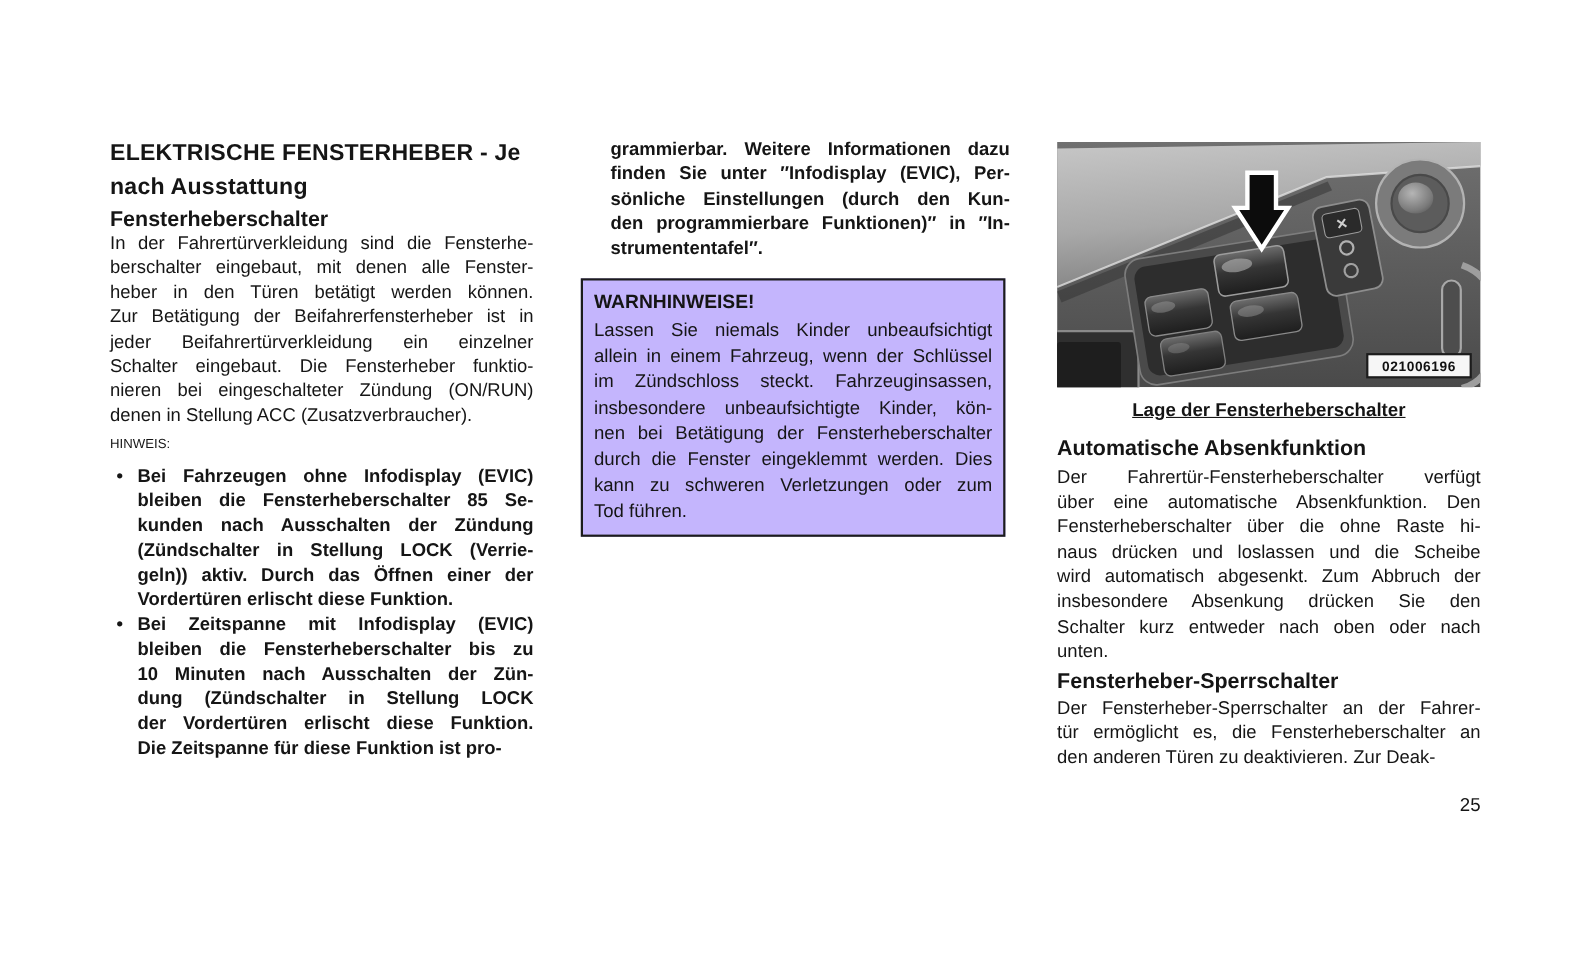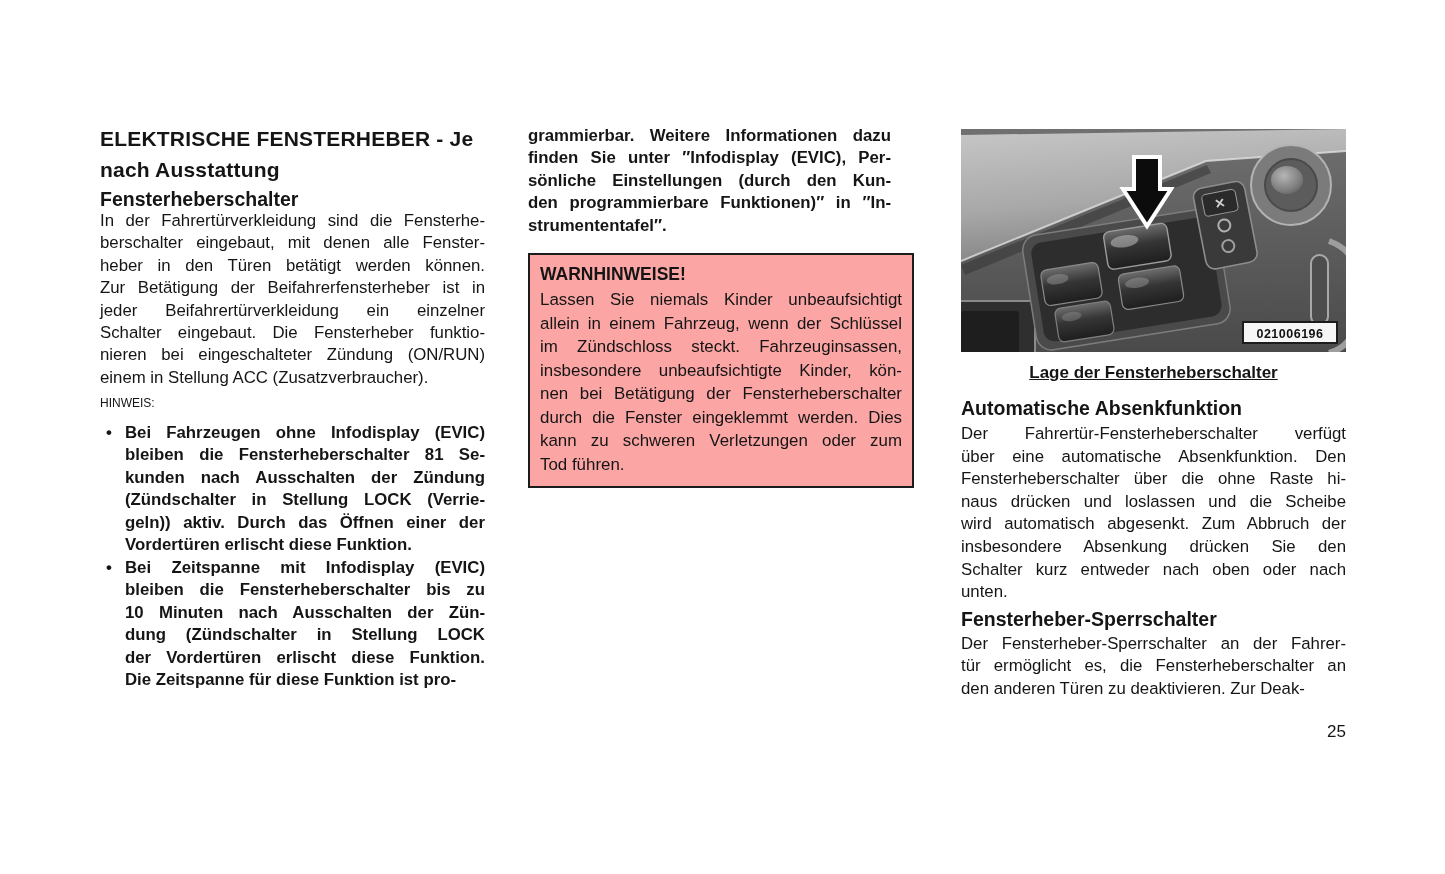"grammierbar. Weitere Informationen dazu" .cont { margin-left: none -> 27px }
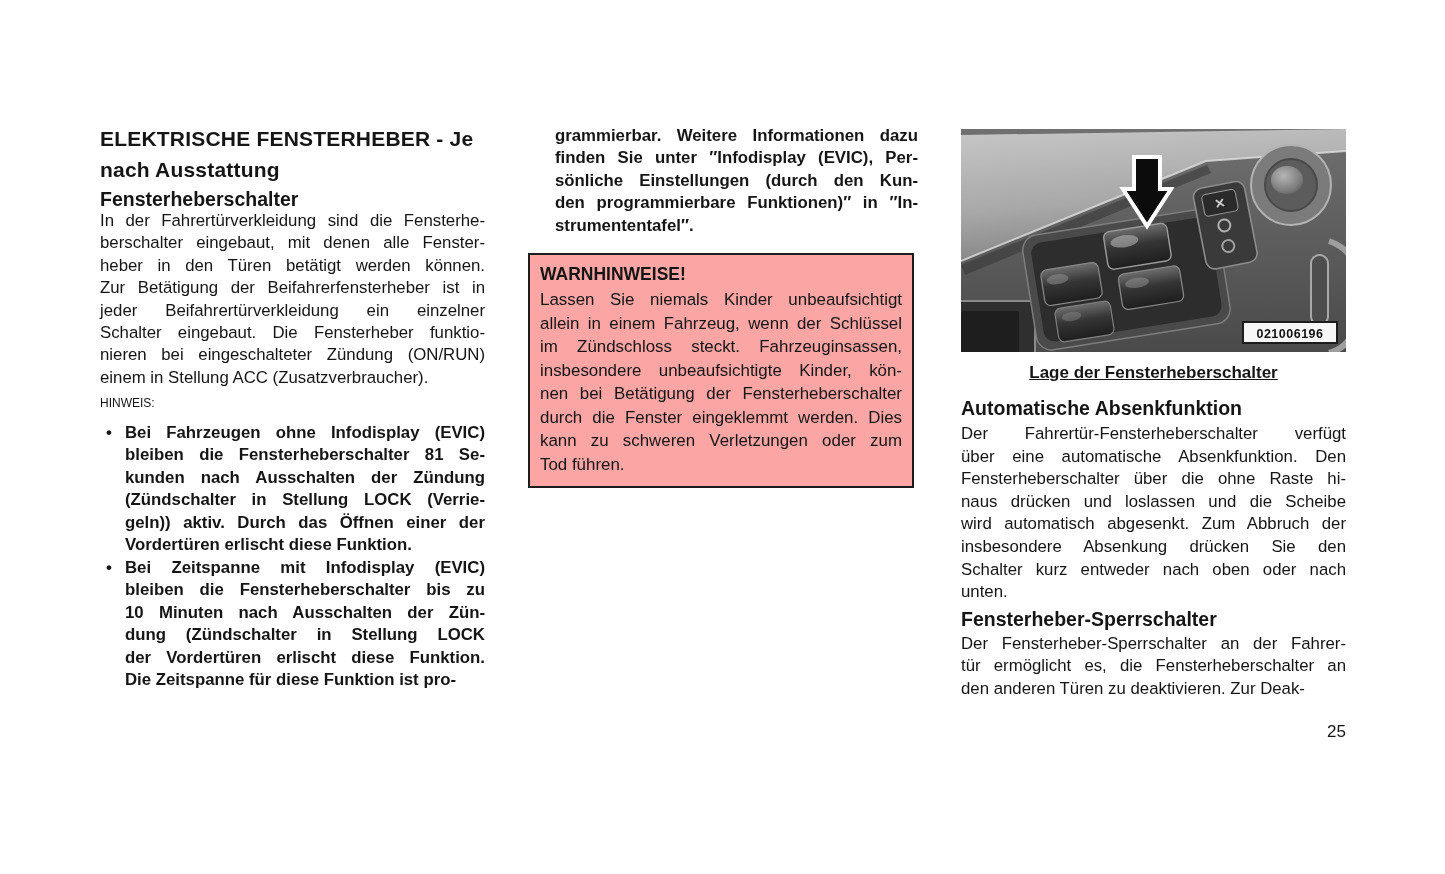"WARNHINWEISE!" .warnbox { background: #fca5a5 -> #c4b5fd }
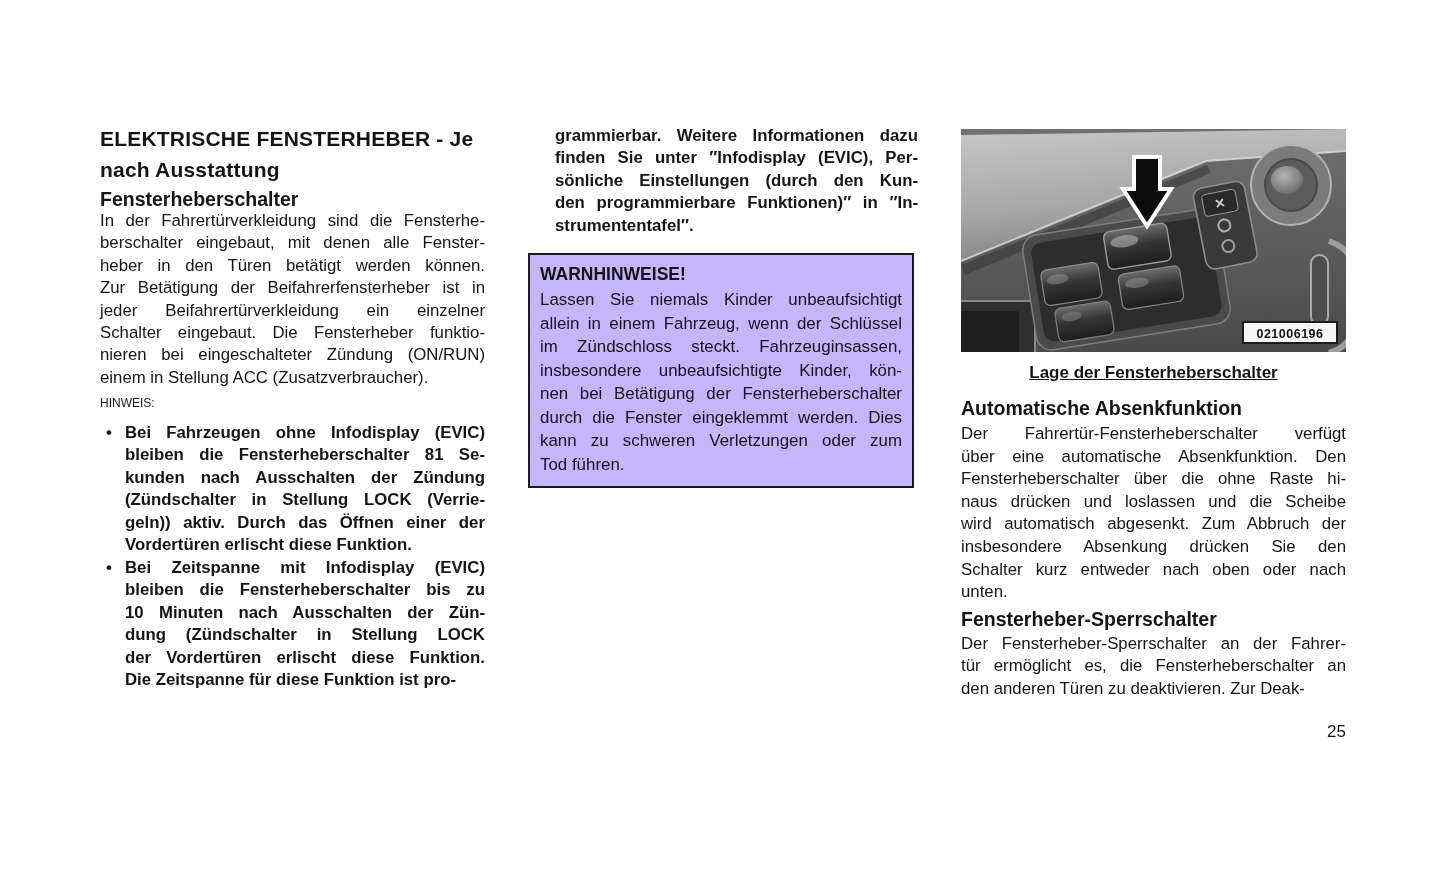"einem in Stellung ACC" div.tline { text: einem -> denen }
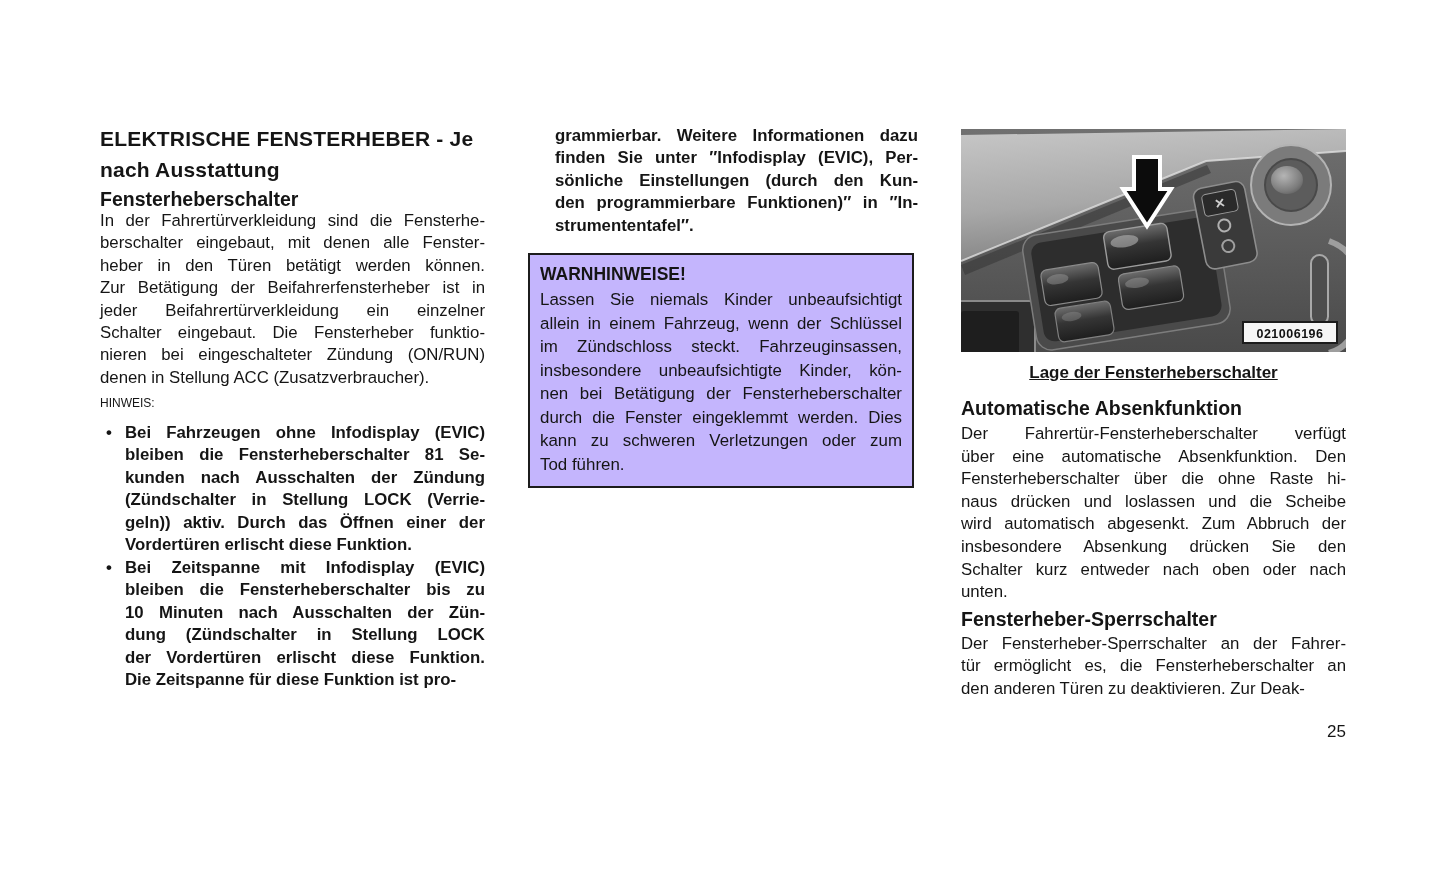"bleiben die Fensterheberschalter 81 Se-" div.tline { text: 81 -> 85 }
